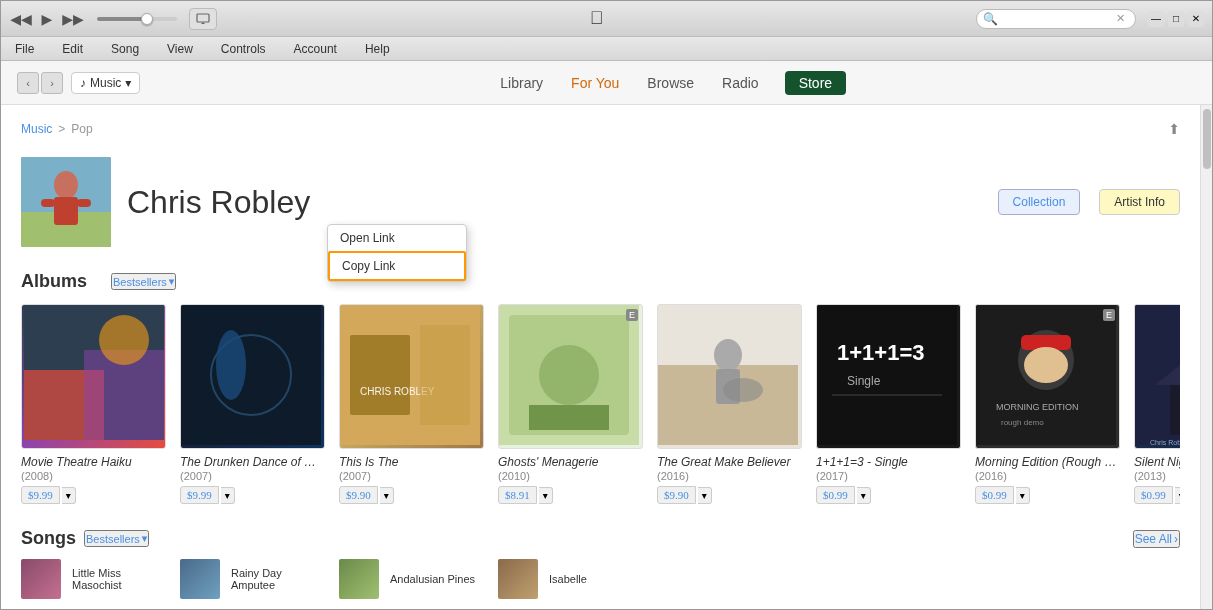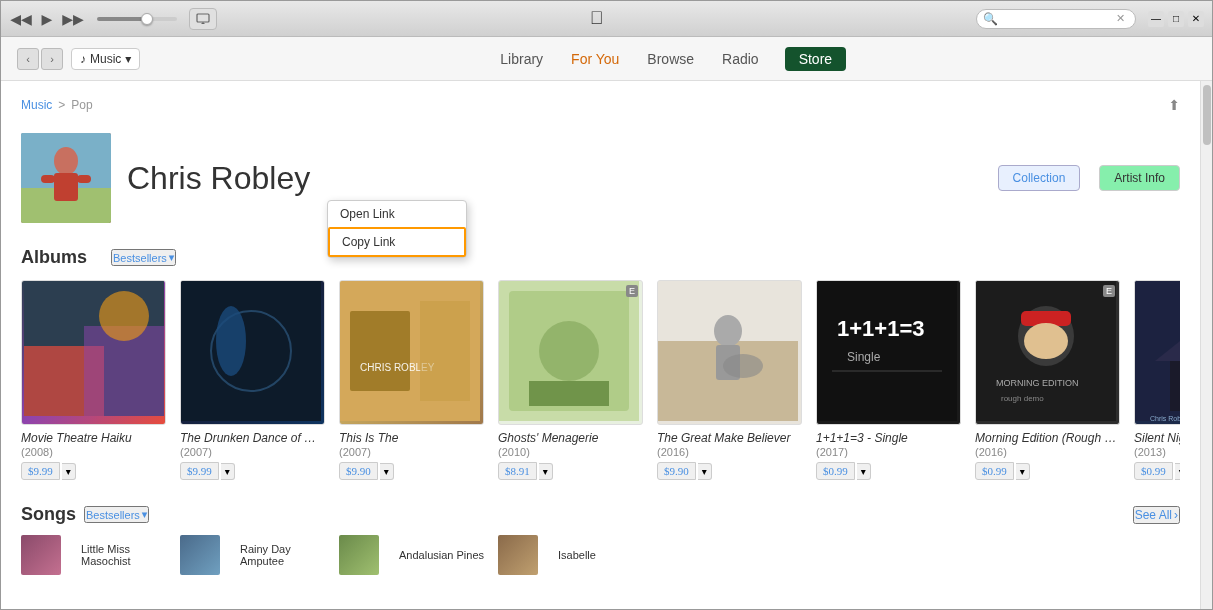"File" div.menubar { html: none -> <div> <span>File</span> <span>Edit</span> <span>Song</span> <span>View</span> <span>Controls</span> <span>Account</span> <span>Help</span> </div> }
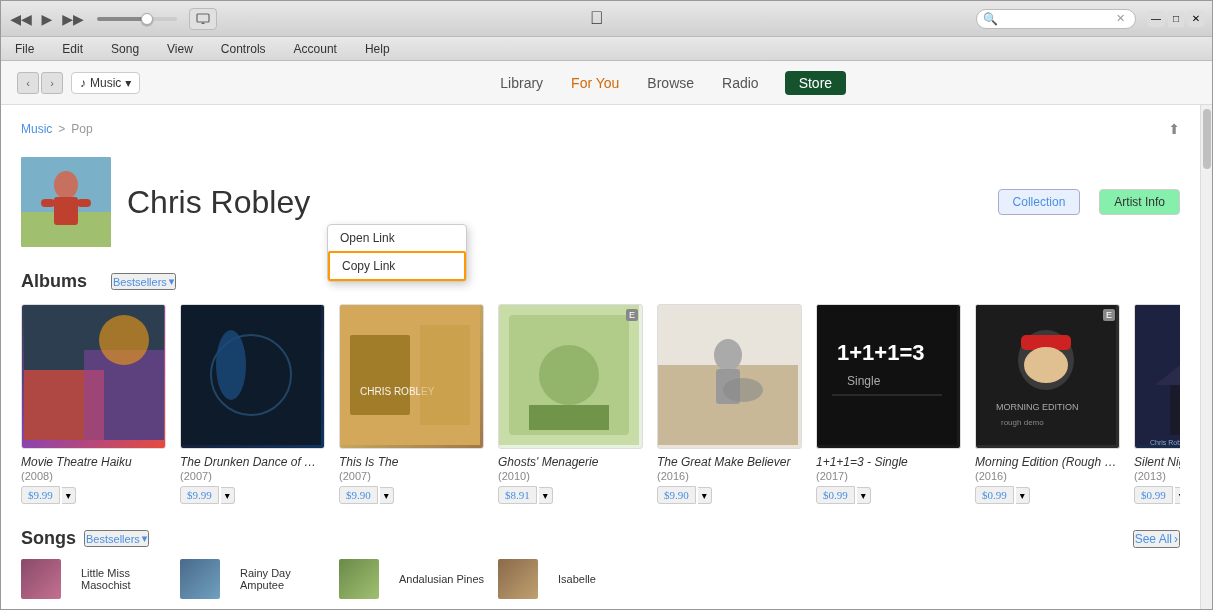"Artist Info" .action-btn { background: #86efac -> #fef9c3 }
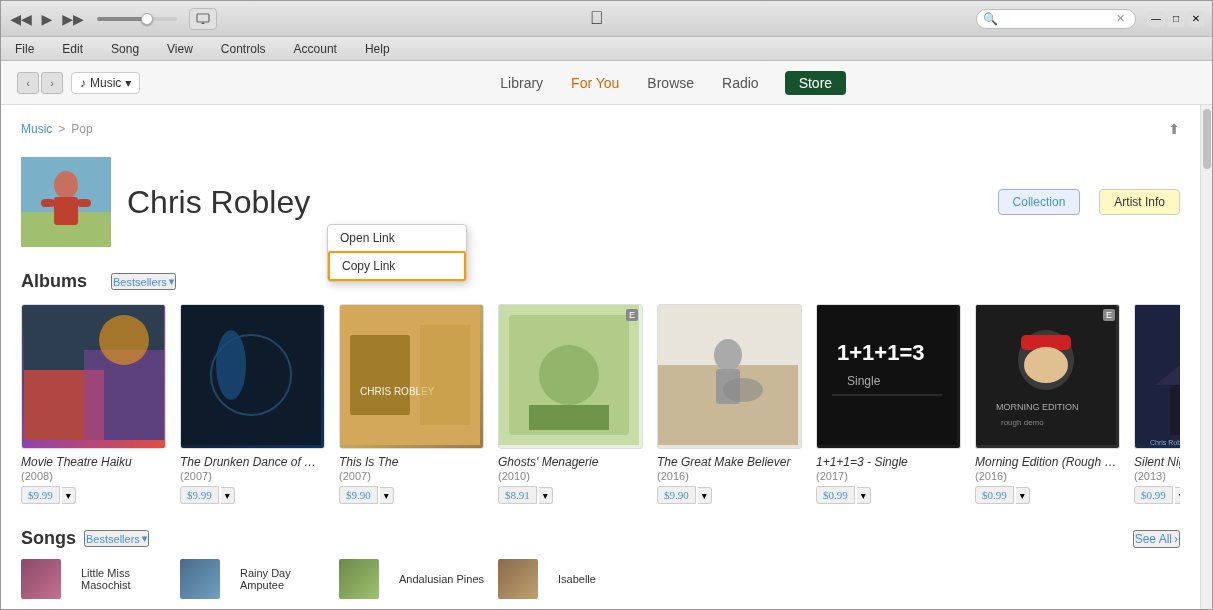"Little Miss Masochist" .song-card { gap: 20px -> 11px }
